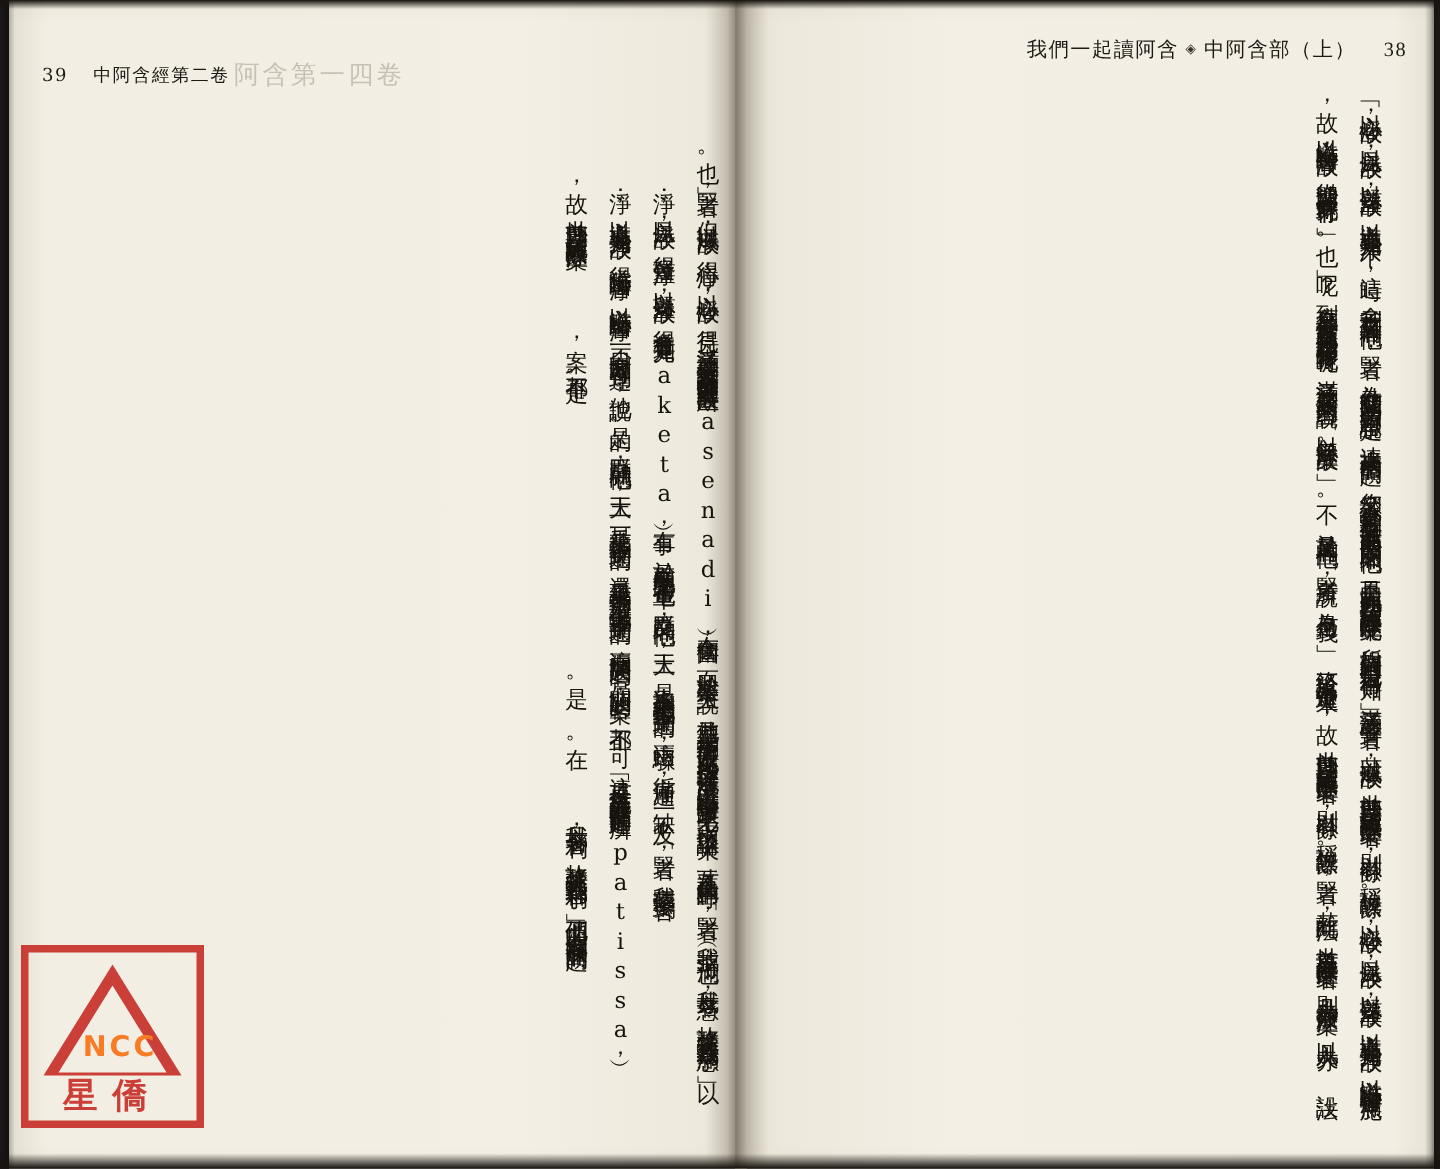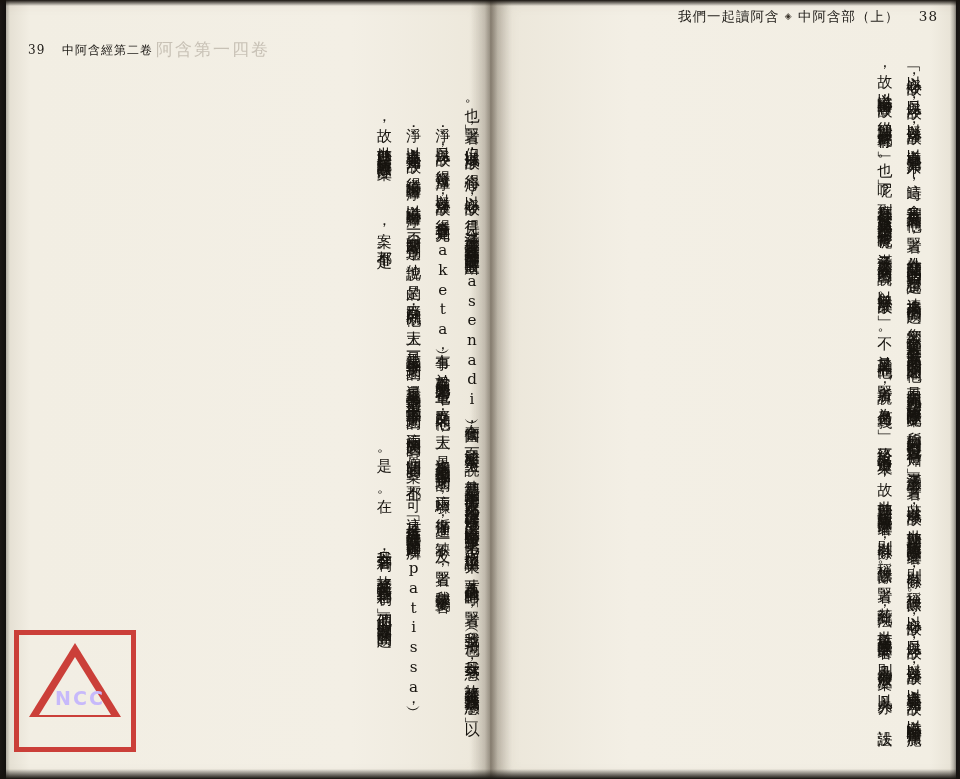"我們一起讀阿含 ◈ 中阿含部（上） 38" #header-right { font-family: none -> Liberation Serif, serif; top: 8px -> 24px }
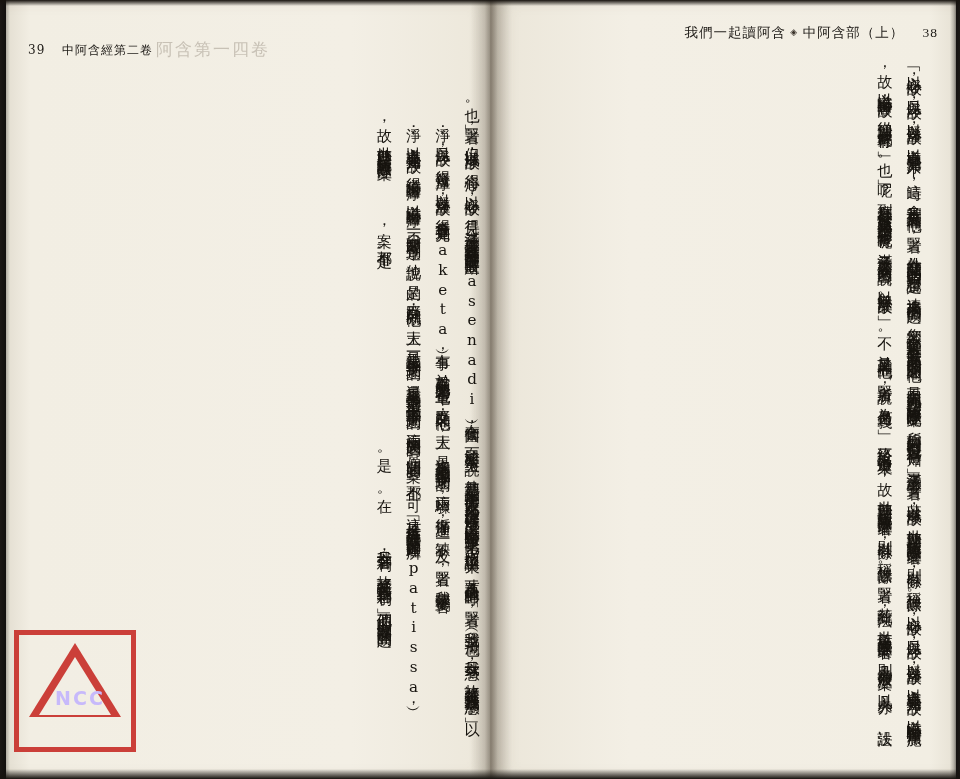"NCC" #stamp .ncc { color: #c4b5fd -> #f97316 }
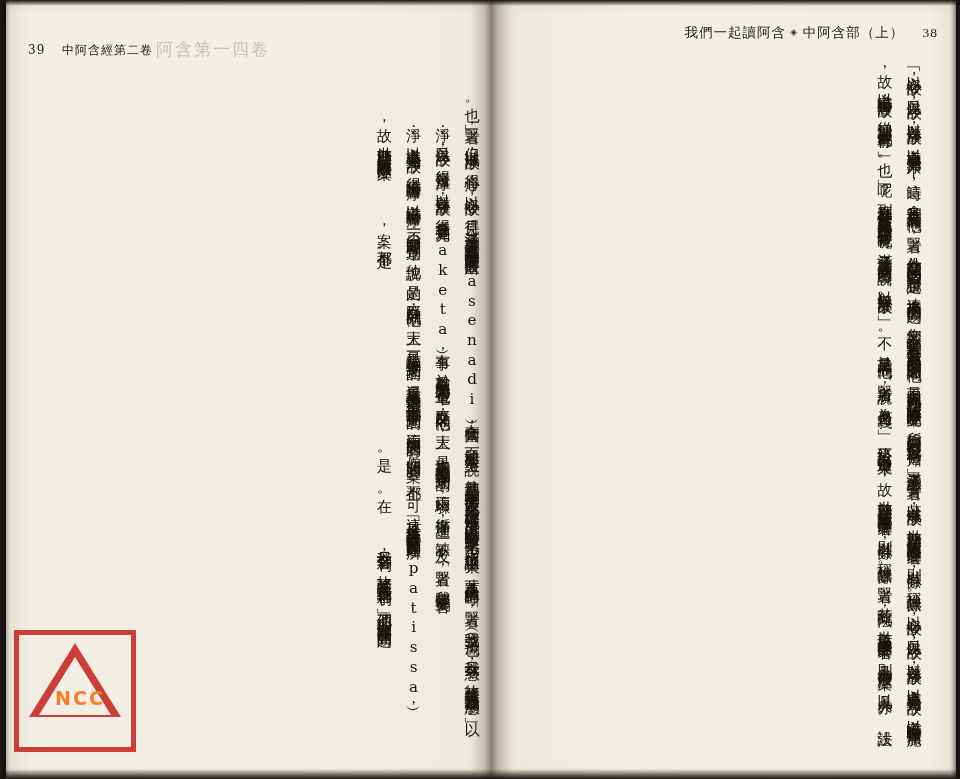"星僑" div.cn { html: none -> <div>星僑</div> }
